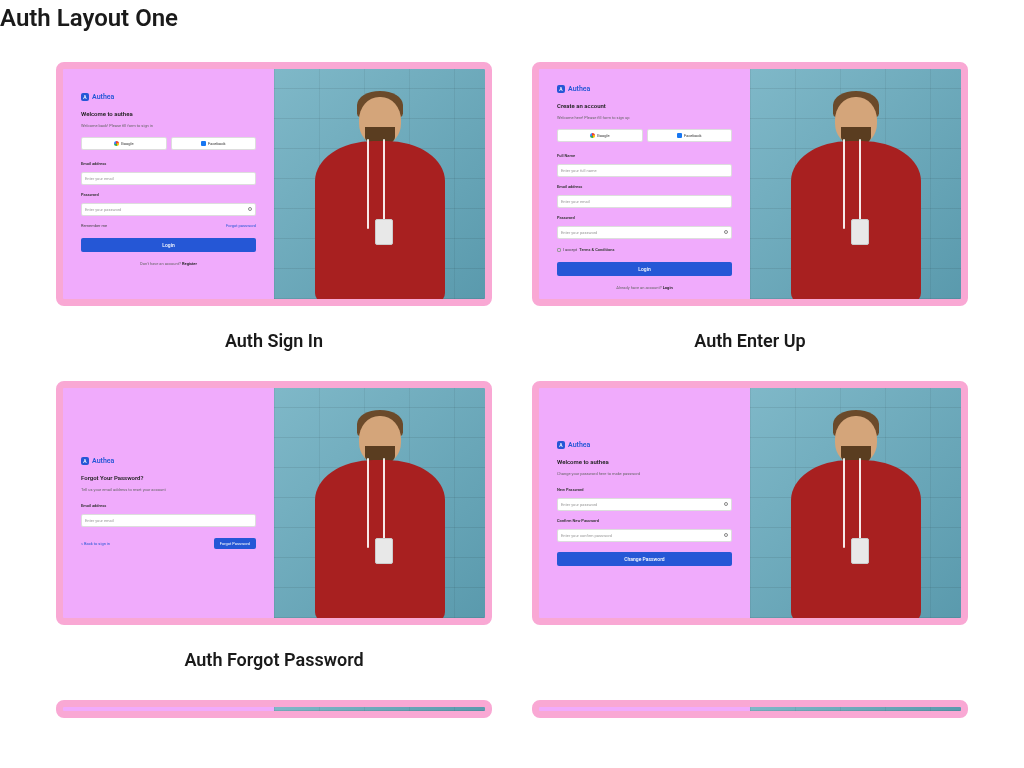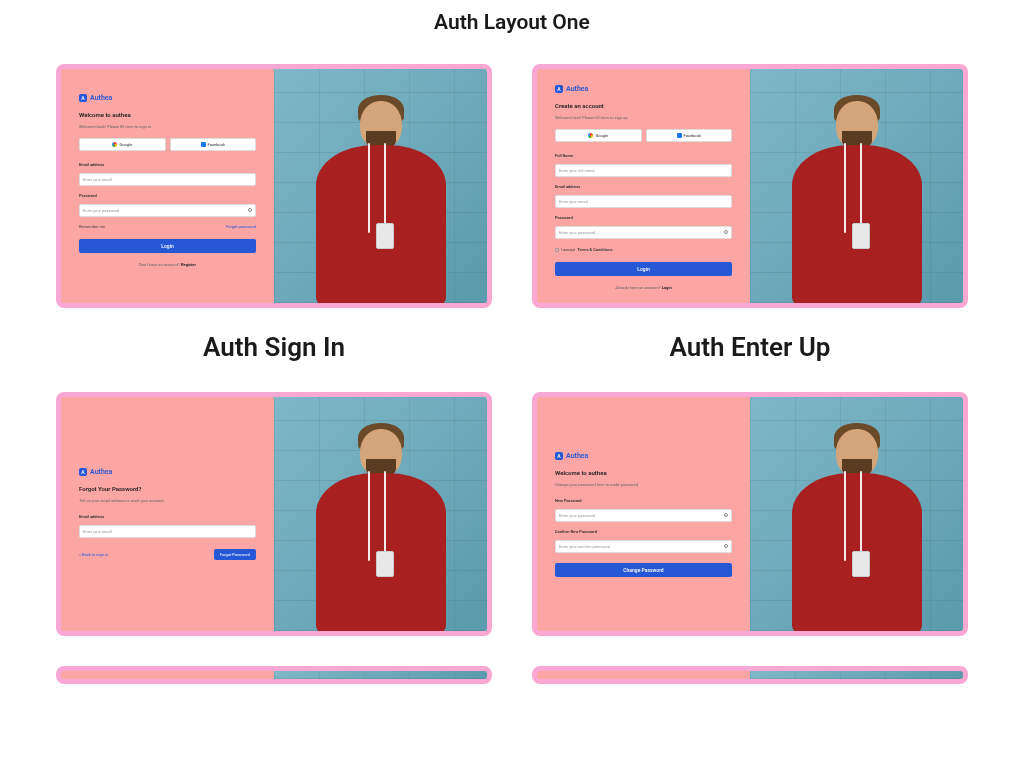"Auth Layout One" .page-title { font-size: 21px -> 24px; padding: 10px 0 30px -> 4px 0 30px; text-align: center -> left }
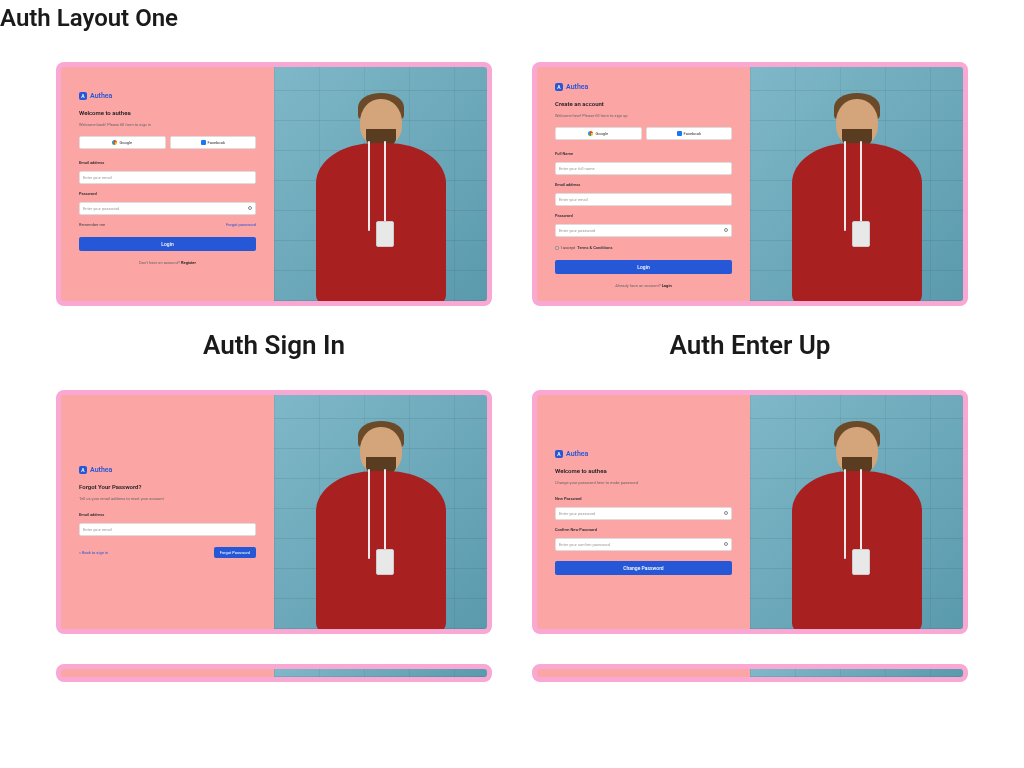"Authea" .thumb { background: #fca5a5 -> #f0abfc; border: 5px solid #f9a8d4 -> 7px solid #f9a8d4 }
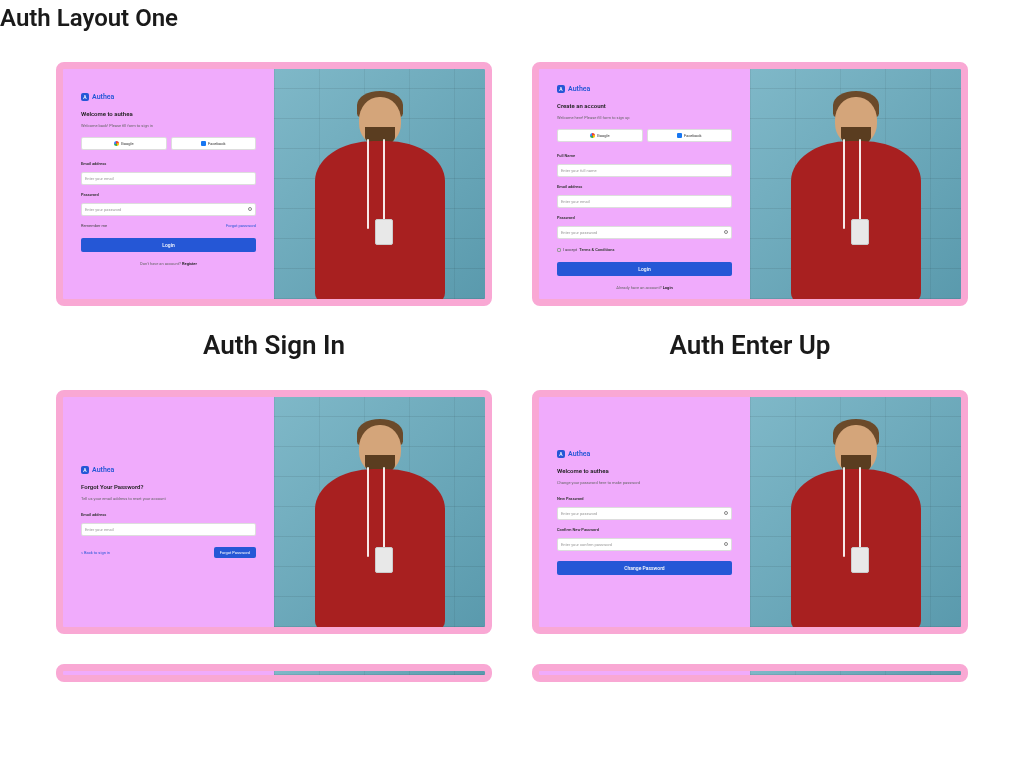"Auth Sign In" .caption { font-size: 26px -> 18px }
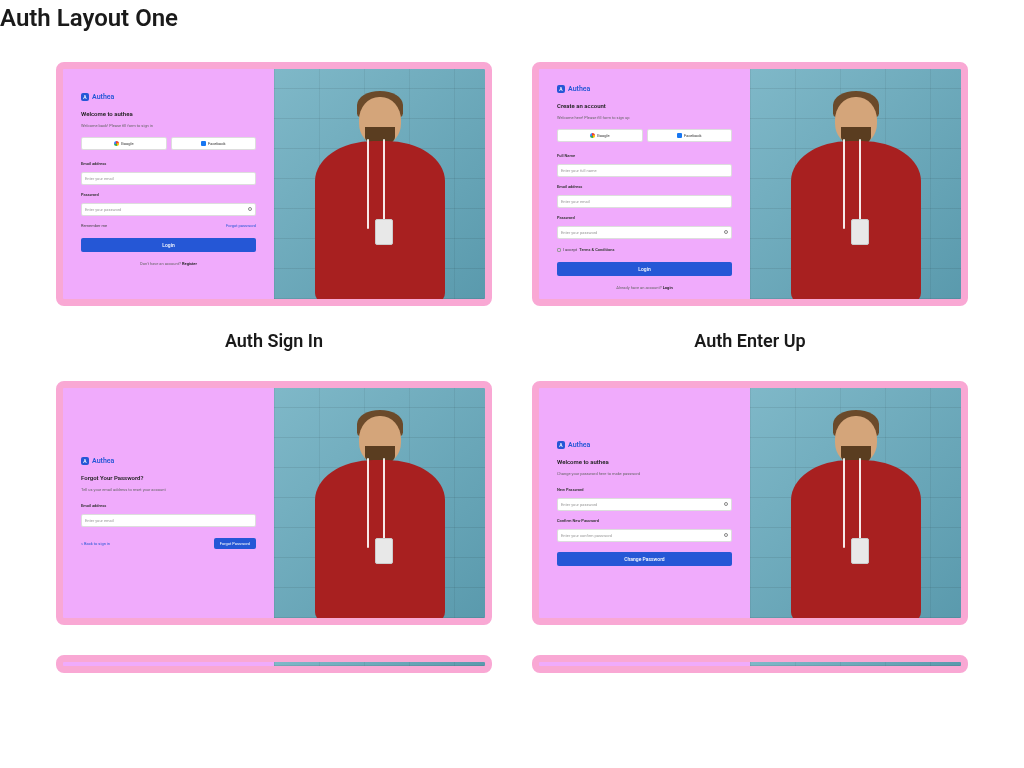"Auth Forgot Password" div.caption { html: none -> <div>Auth Forgot Password</div> }
